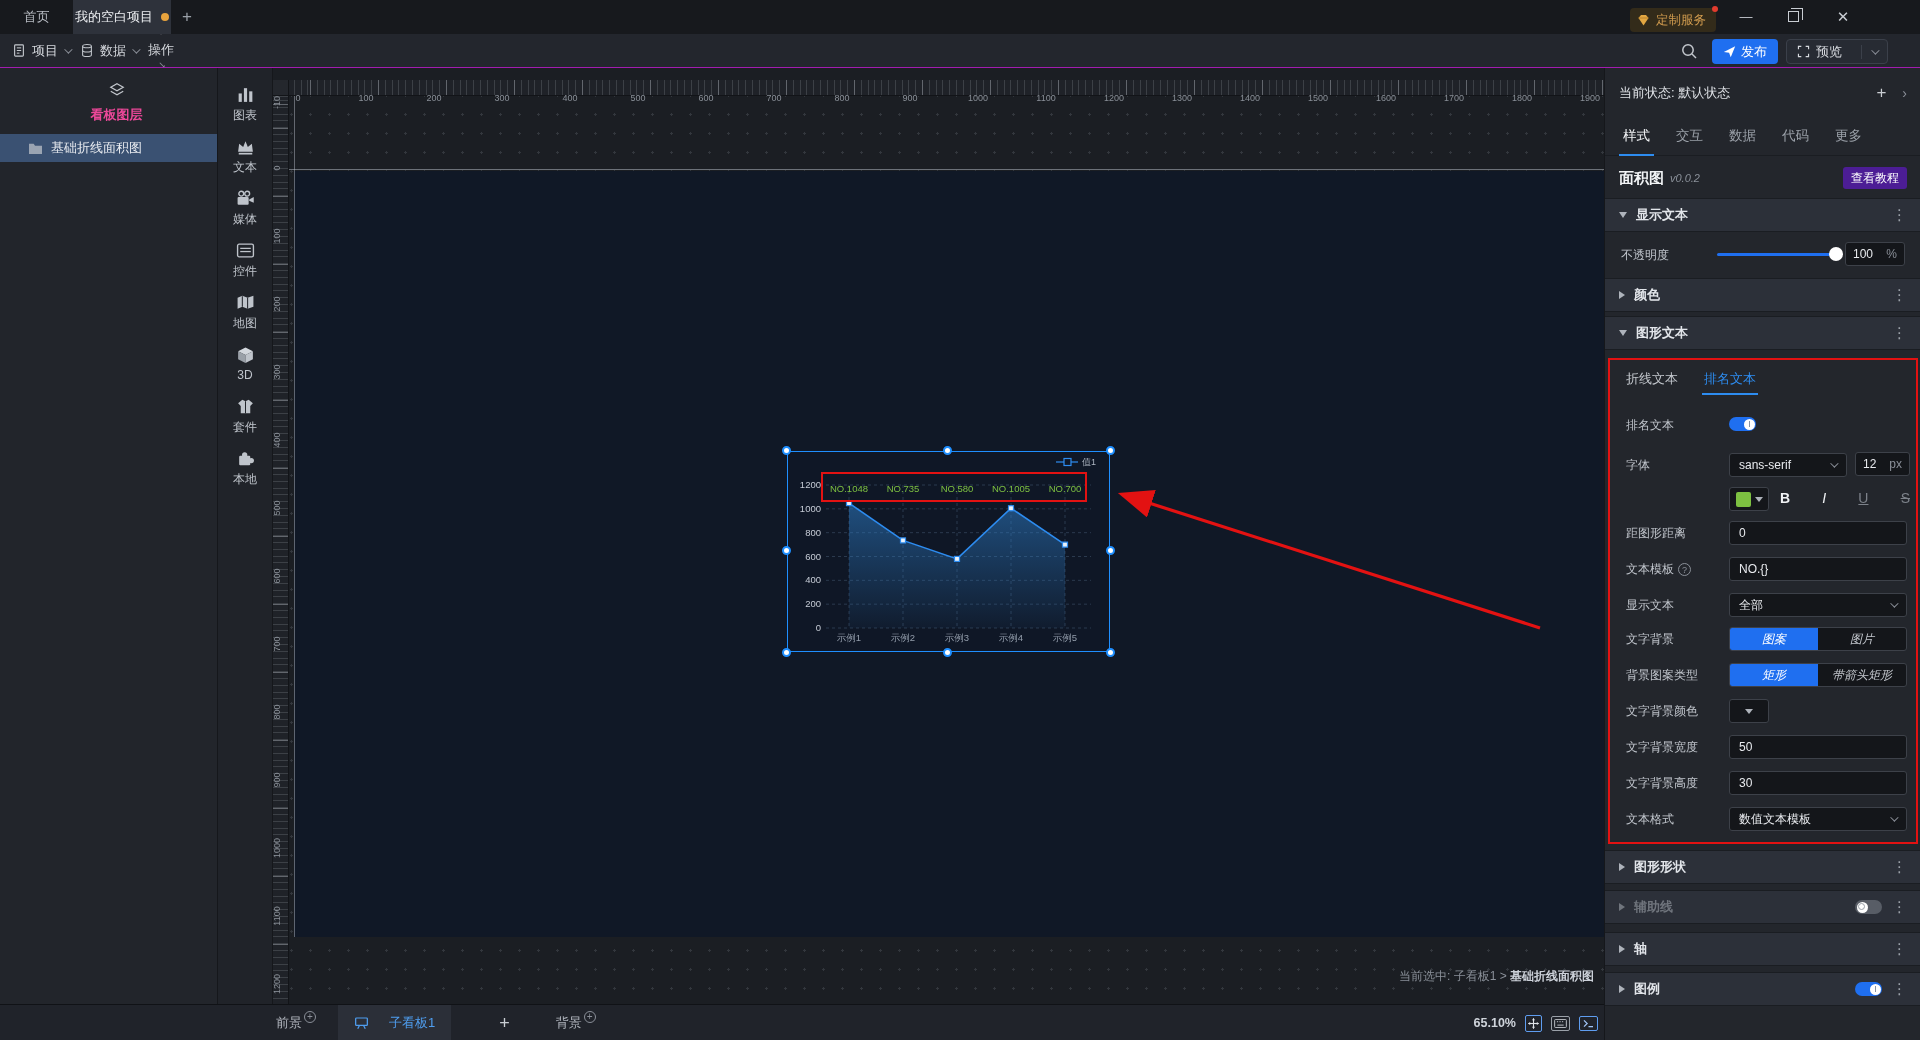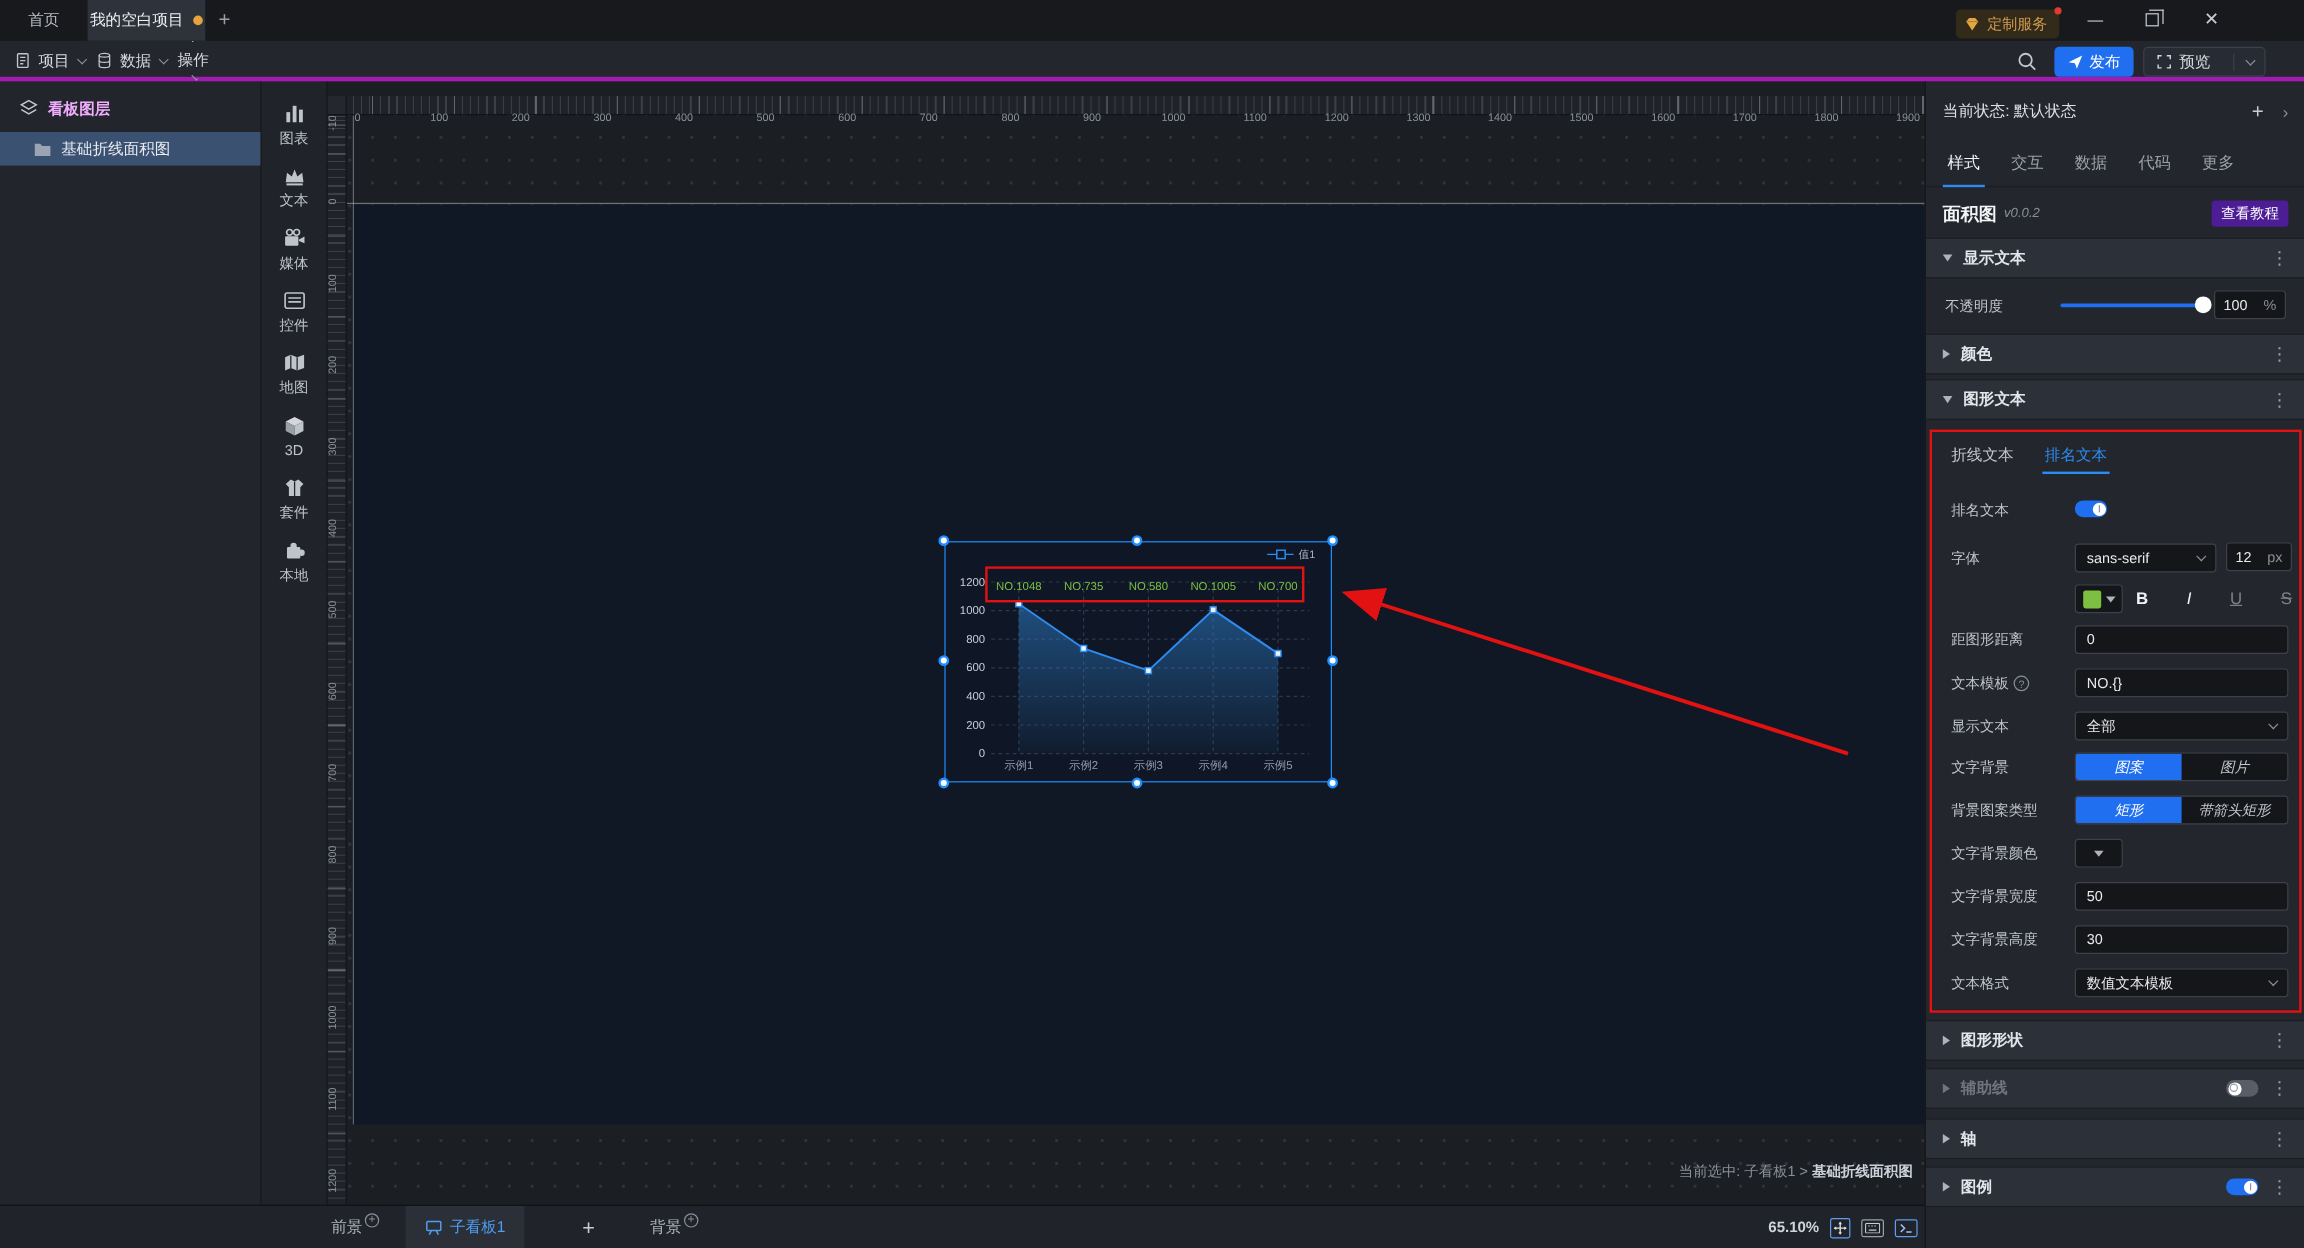"项目" #menubar { border-bottom: 4px solid #a21caf -> 1px solid #a21caf }
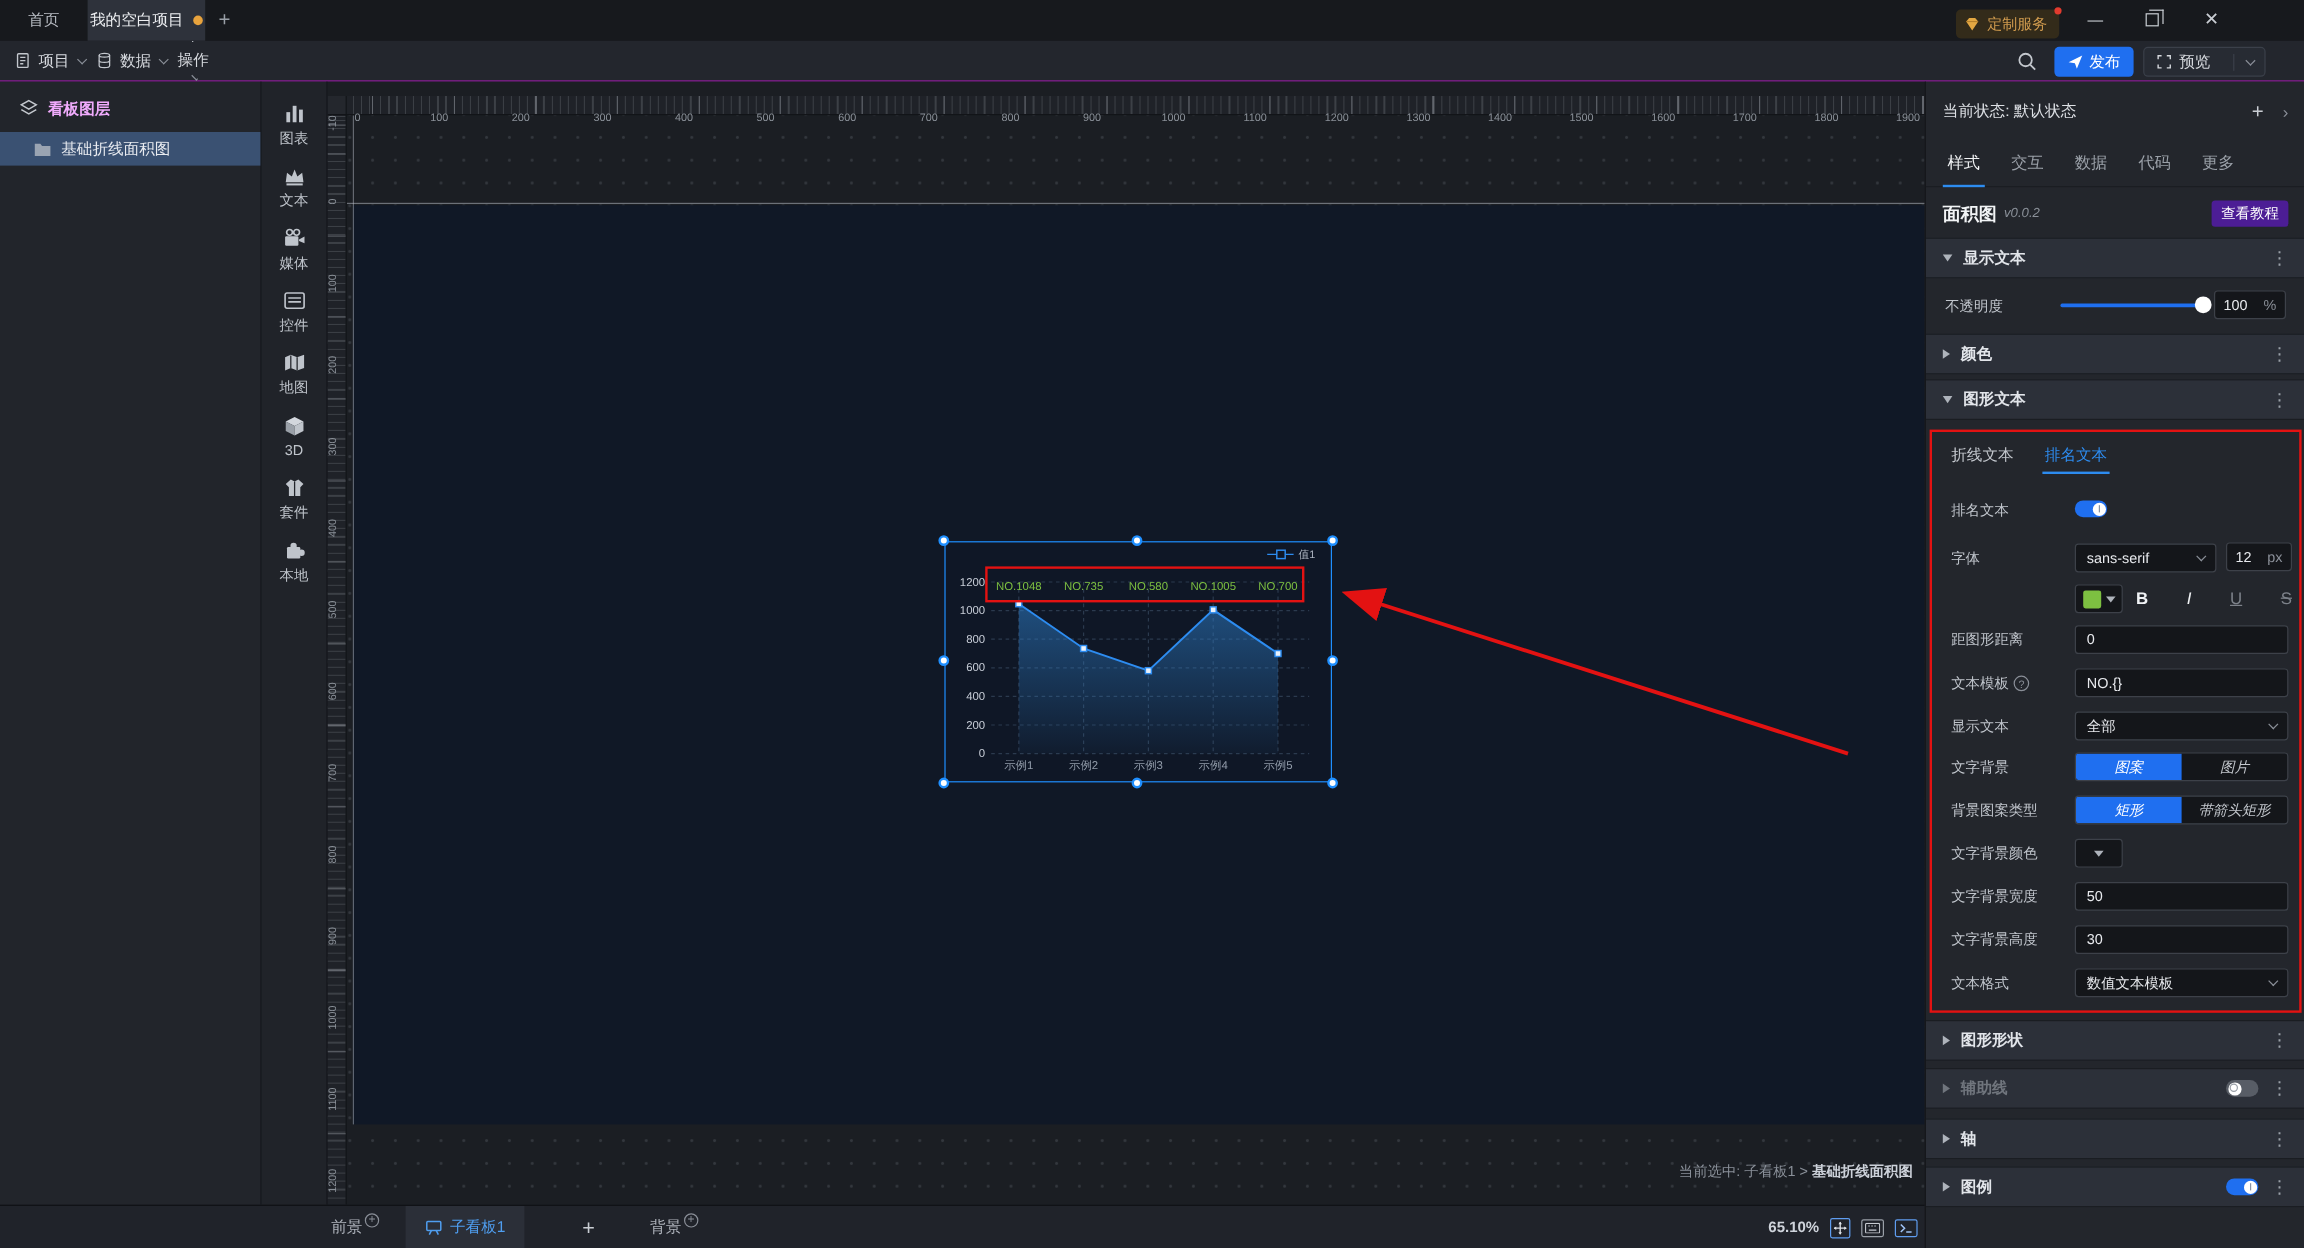"看板图层" #layers-header { align-items: none -> center; color: #f0abfc -> #ec4899; flex-direction: none -> column }
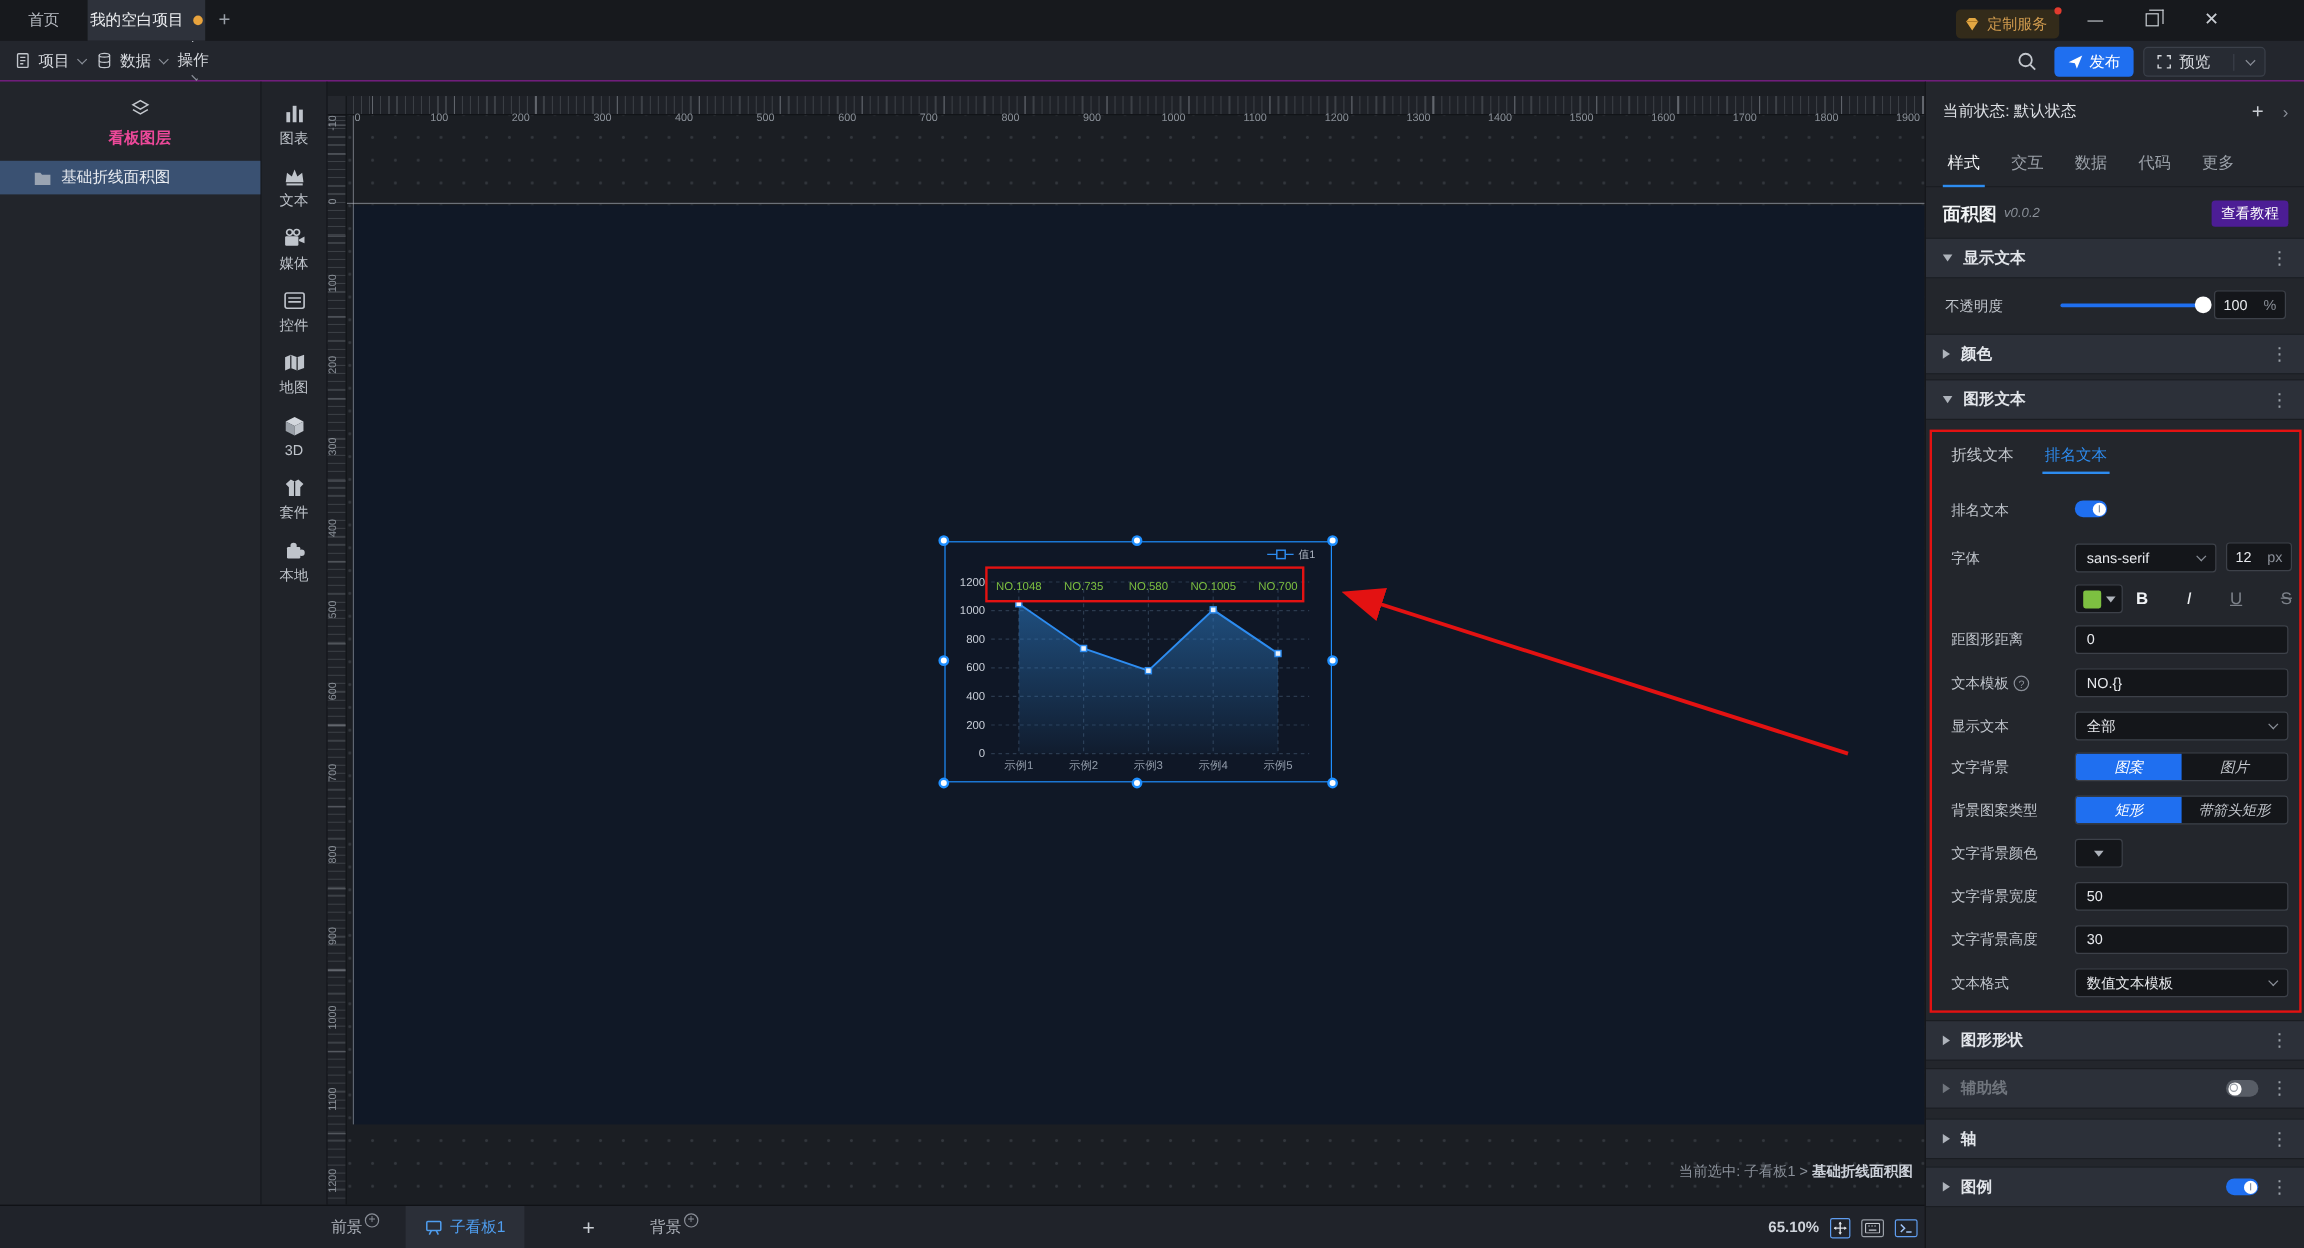"子看板1" .bb-tab { gap: 6px -> 20px }
